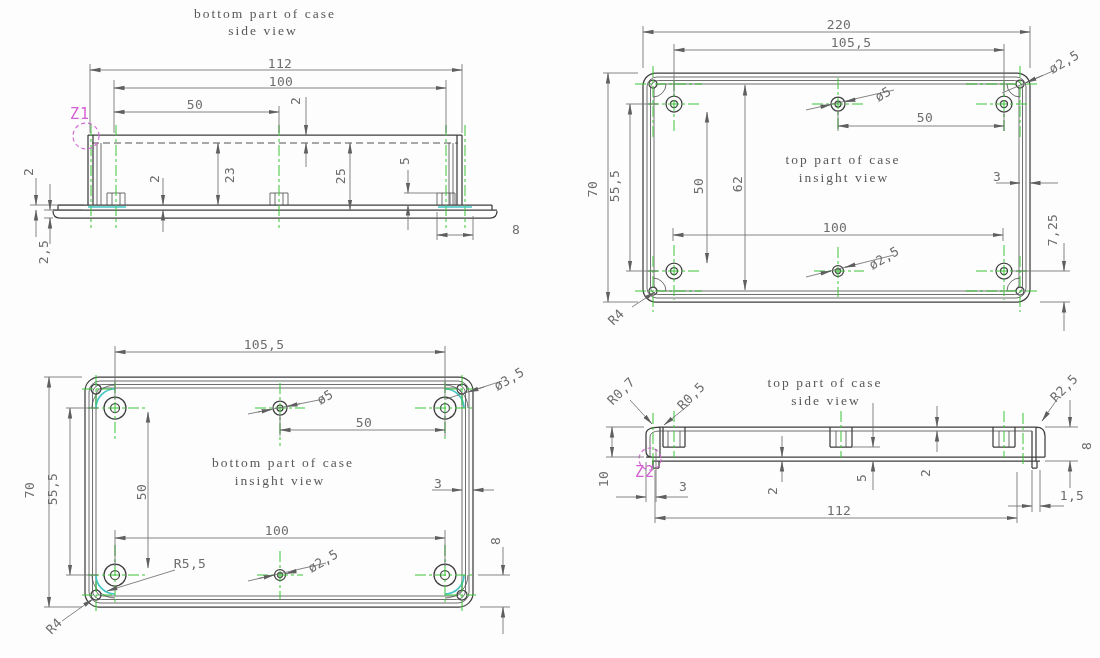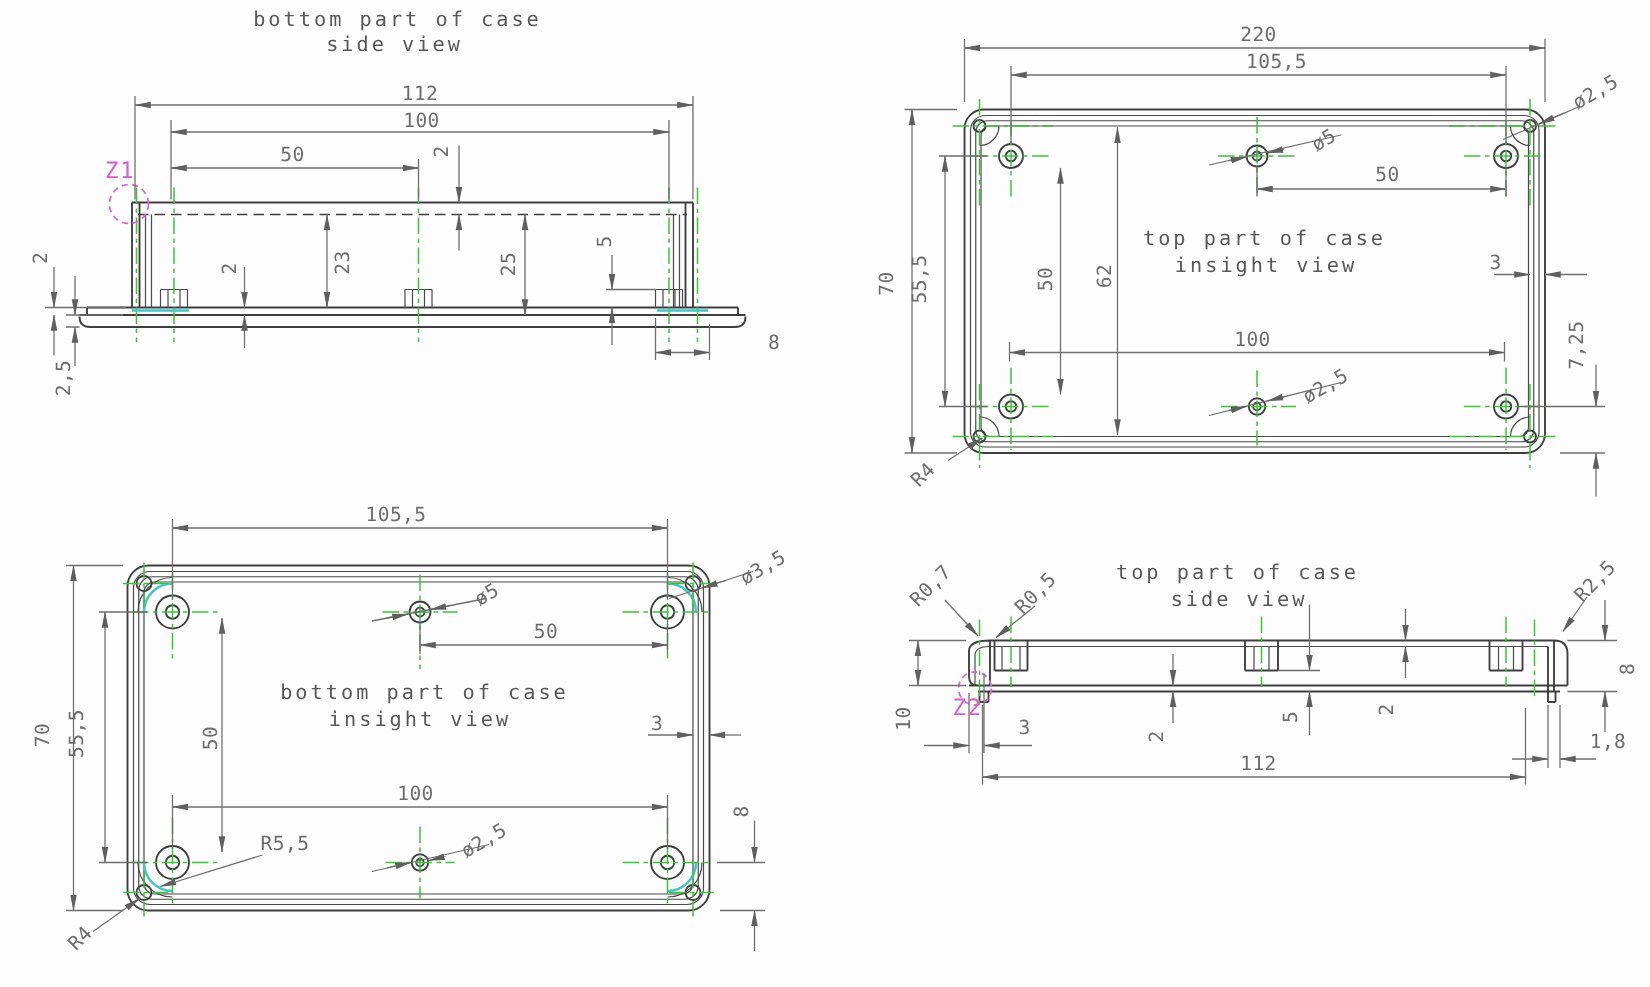"bottom part of case" .title { font-family: none -> Liberation Serif, serif }
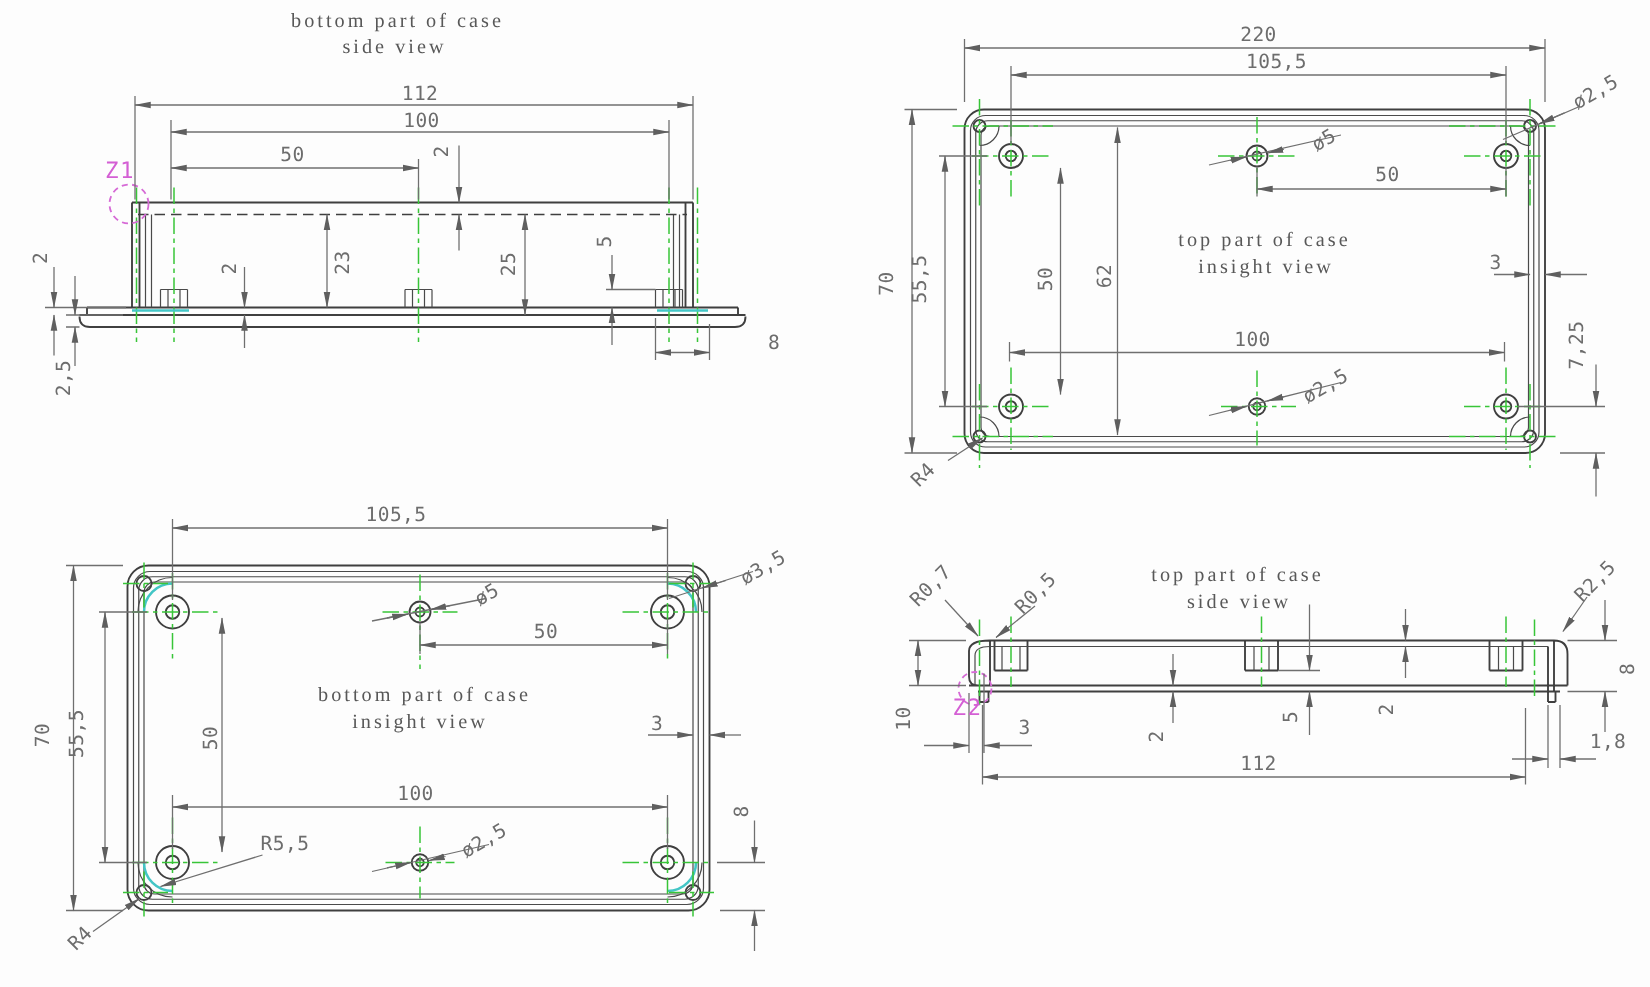"1,8" div.lbl { text: 1,8 -> 1,5 }
